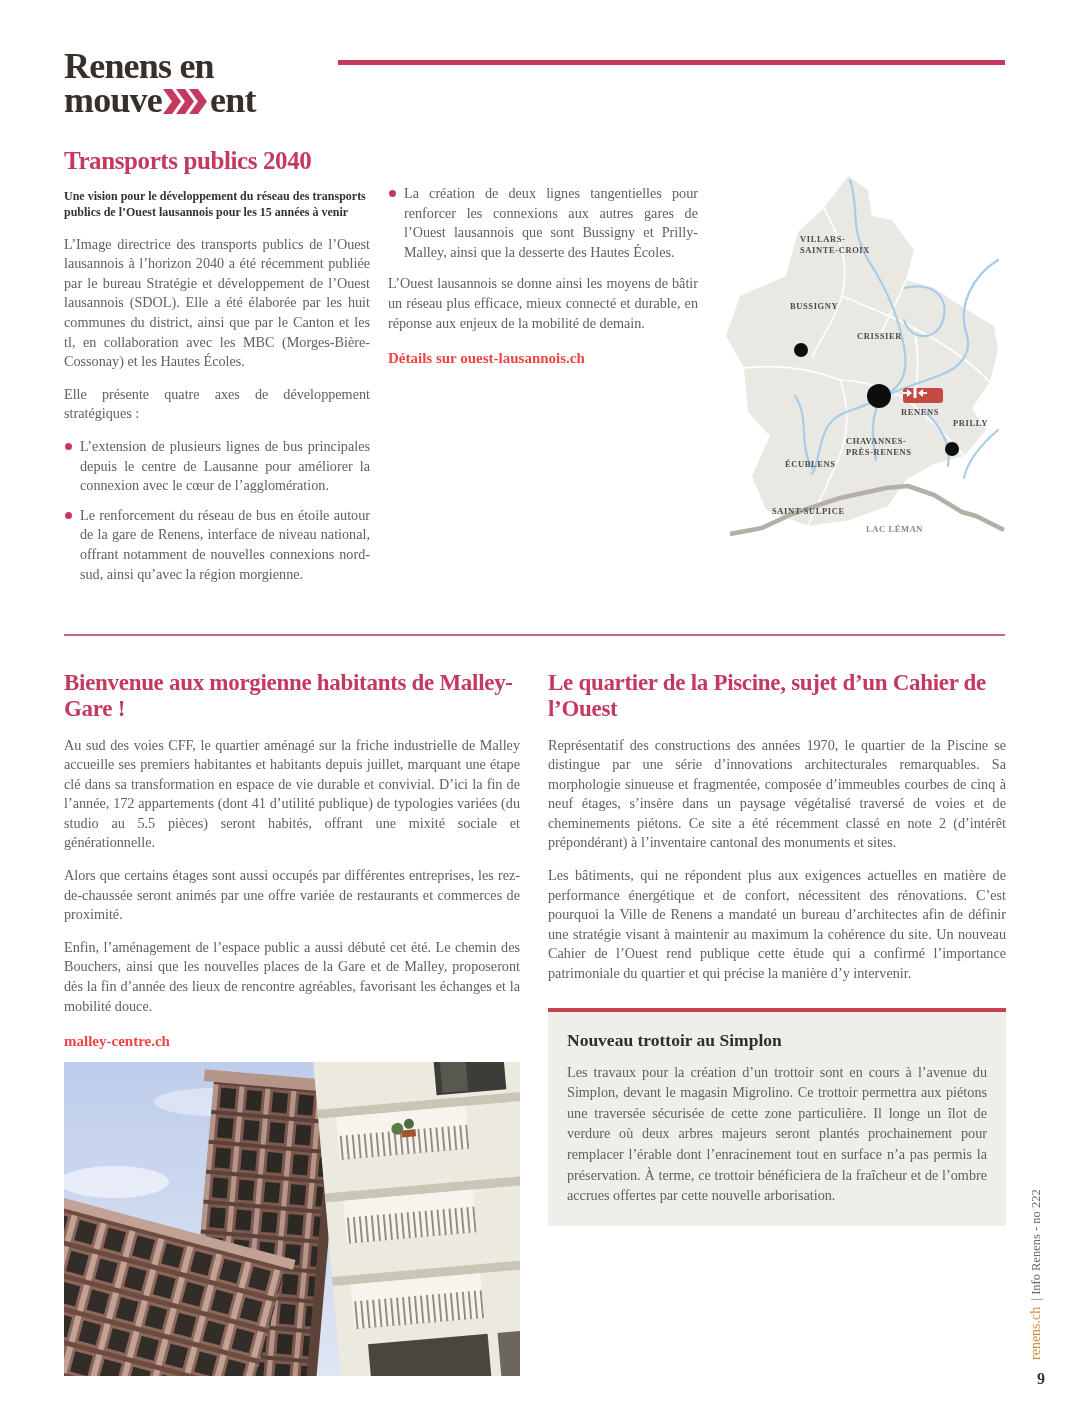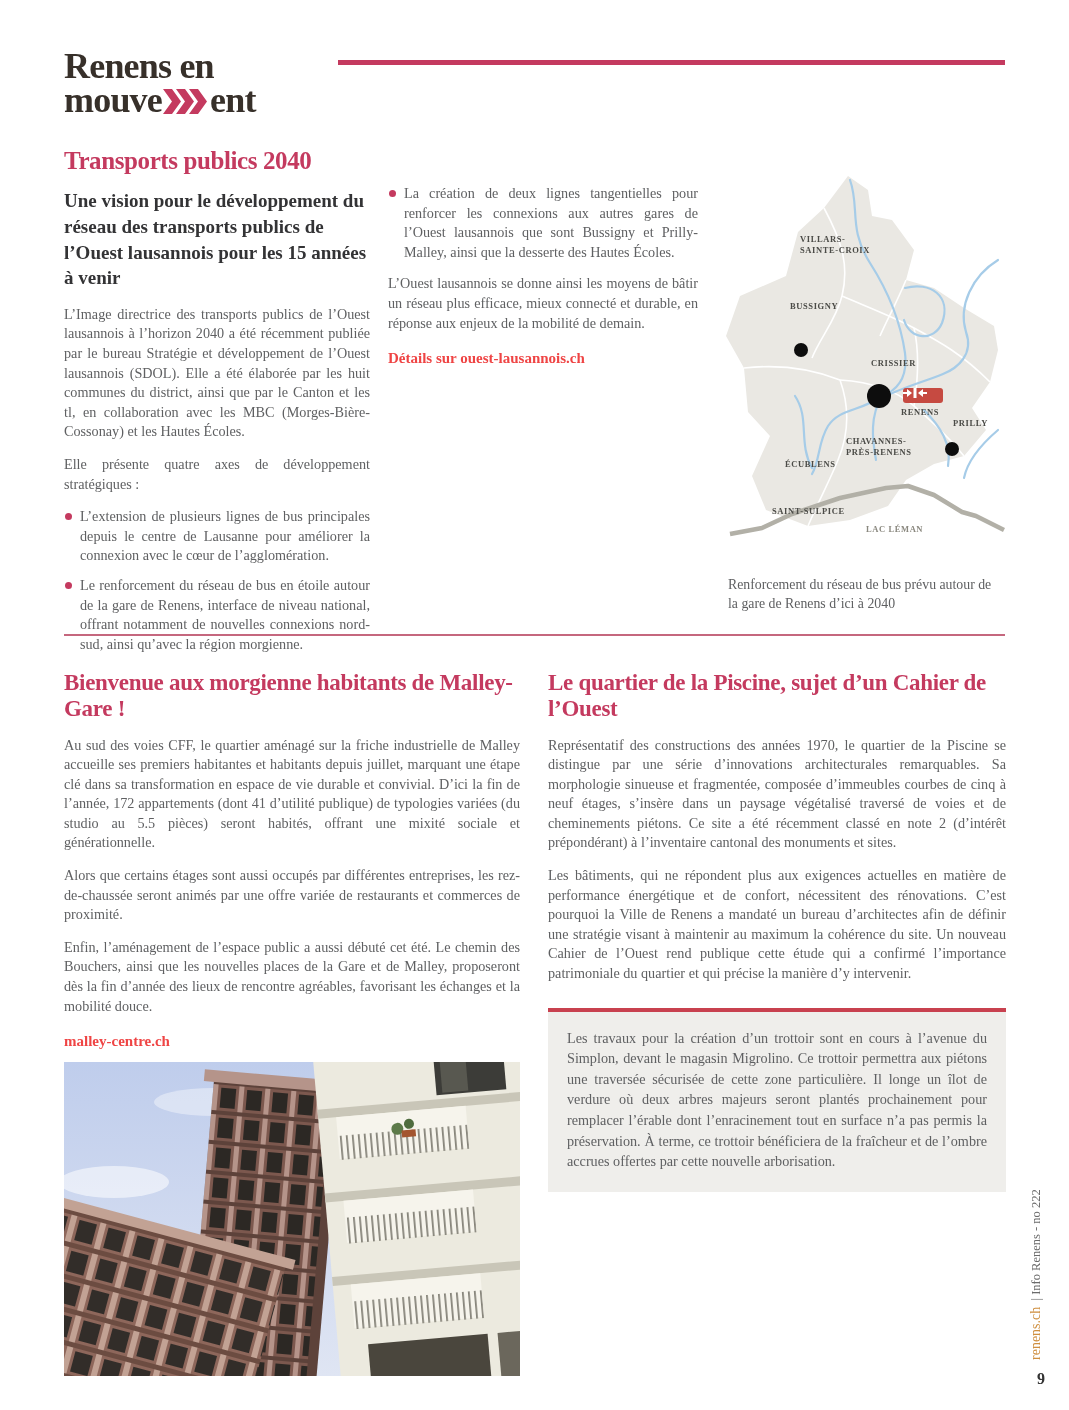"Une vision pour le développement" .lede { font-size: 19px -> 12px }
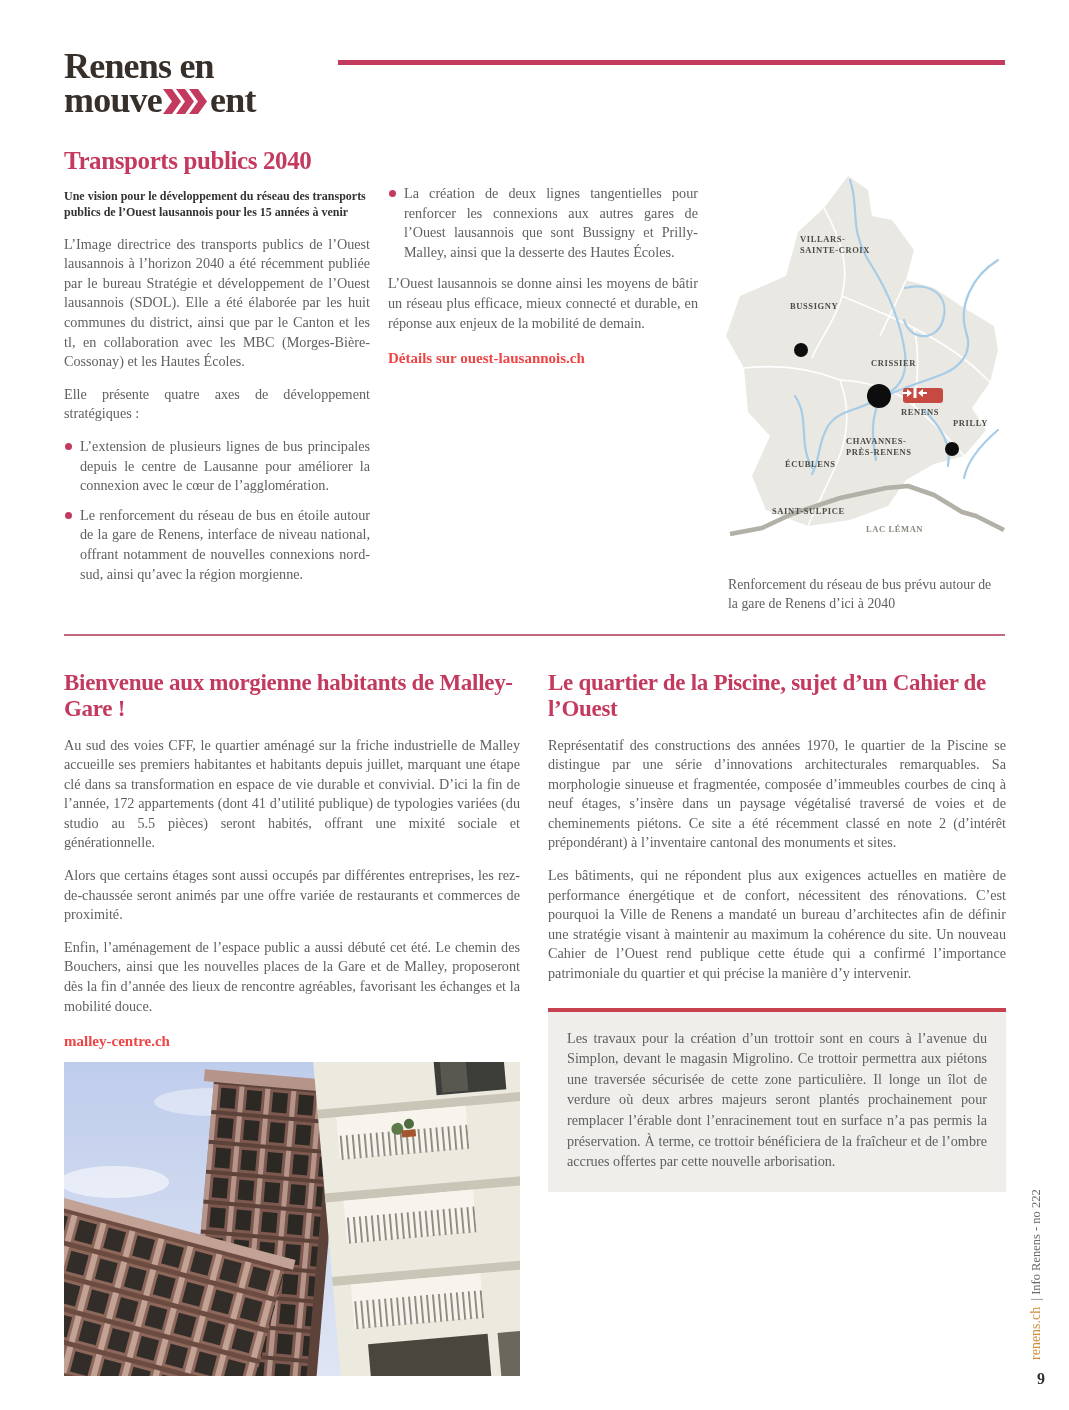"CRISSIER" .ml2 { left: 171px -> 157px; margin-top: 27px -> none }
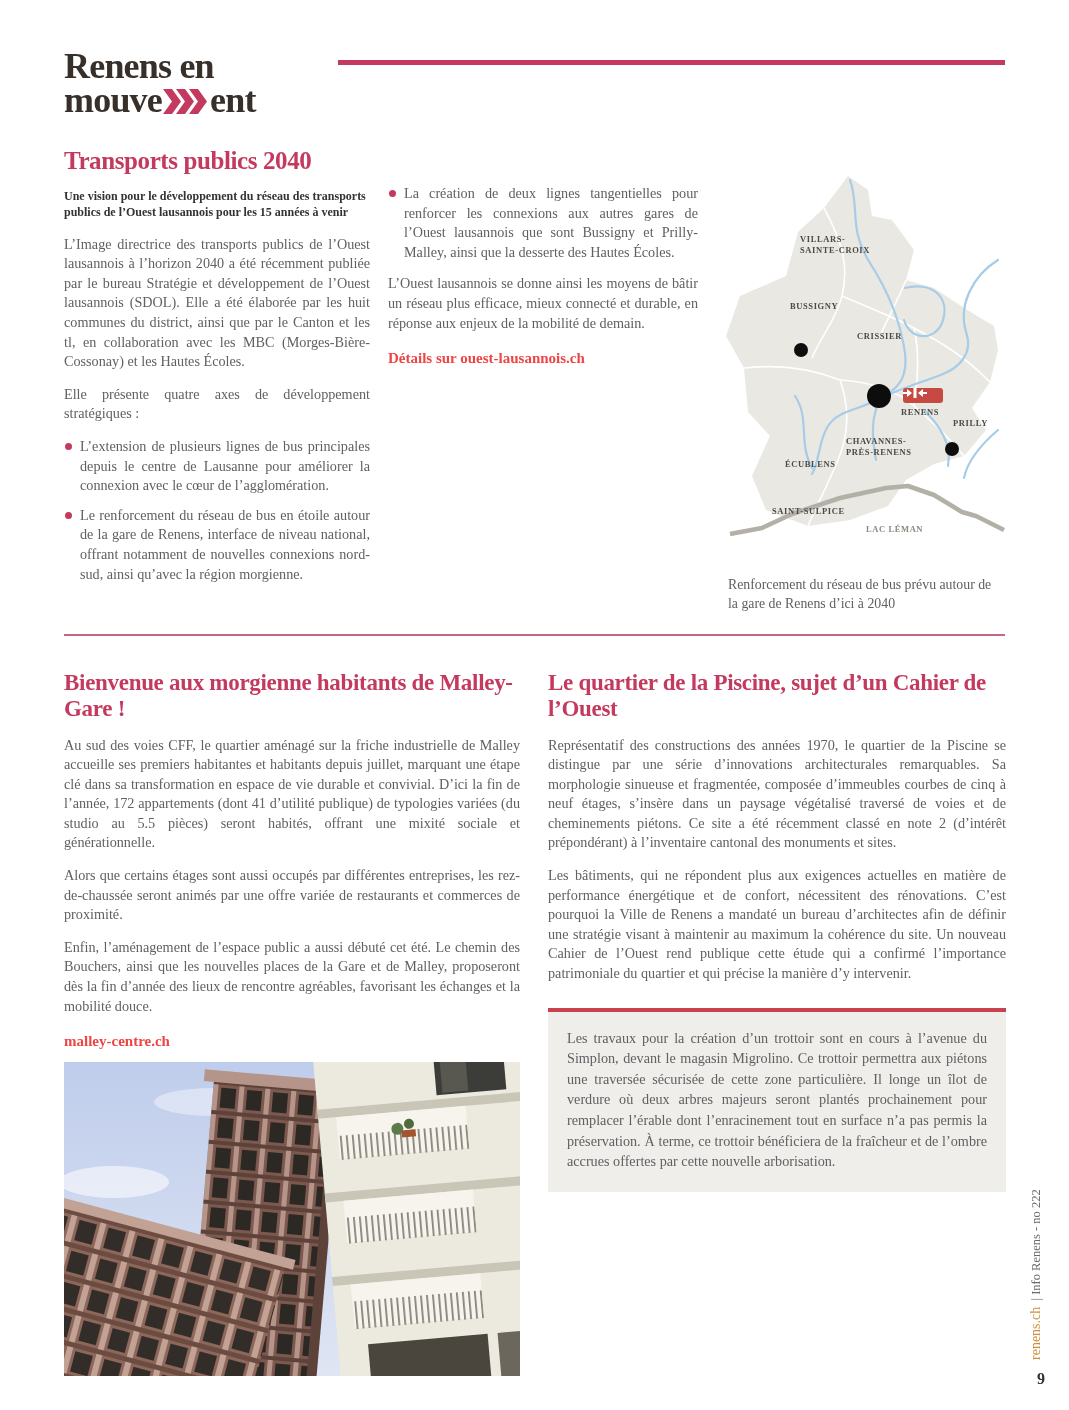"Renforcement du réseau de bus" div.map-caption { html: <div>Renforcement du réseau de bus prévu autour de la gare de Renens d’ici à 2040</div> -> none }
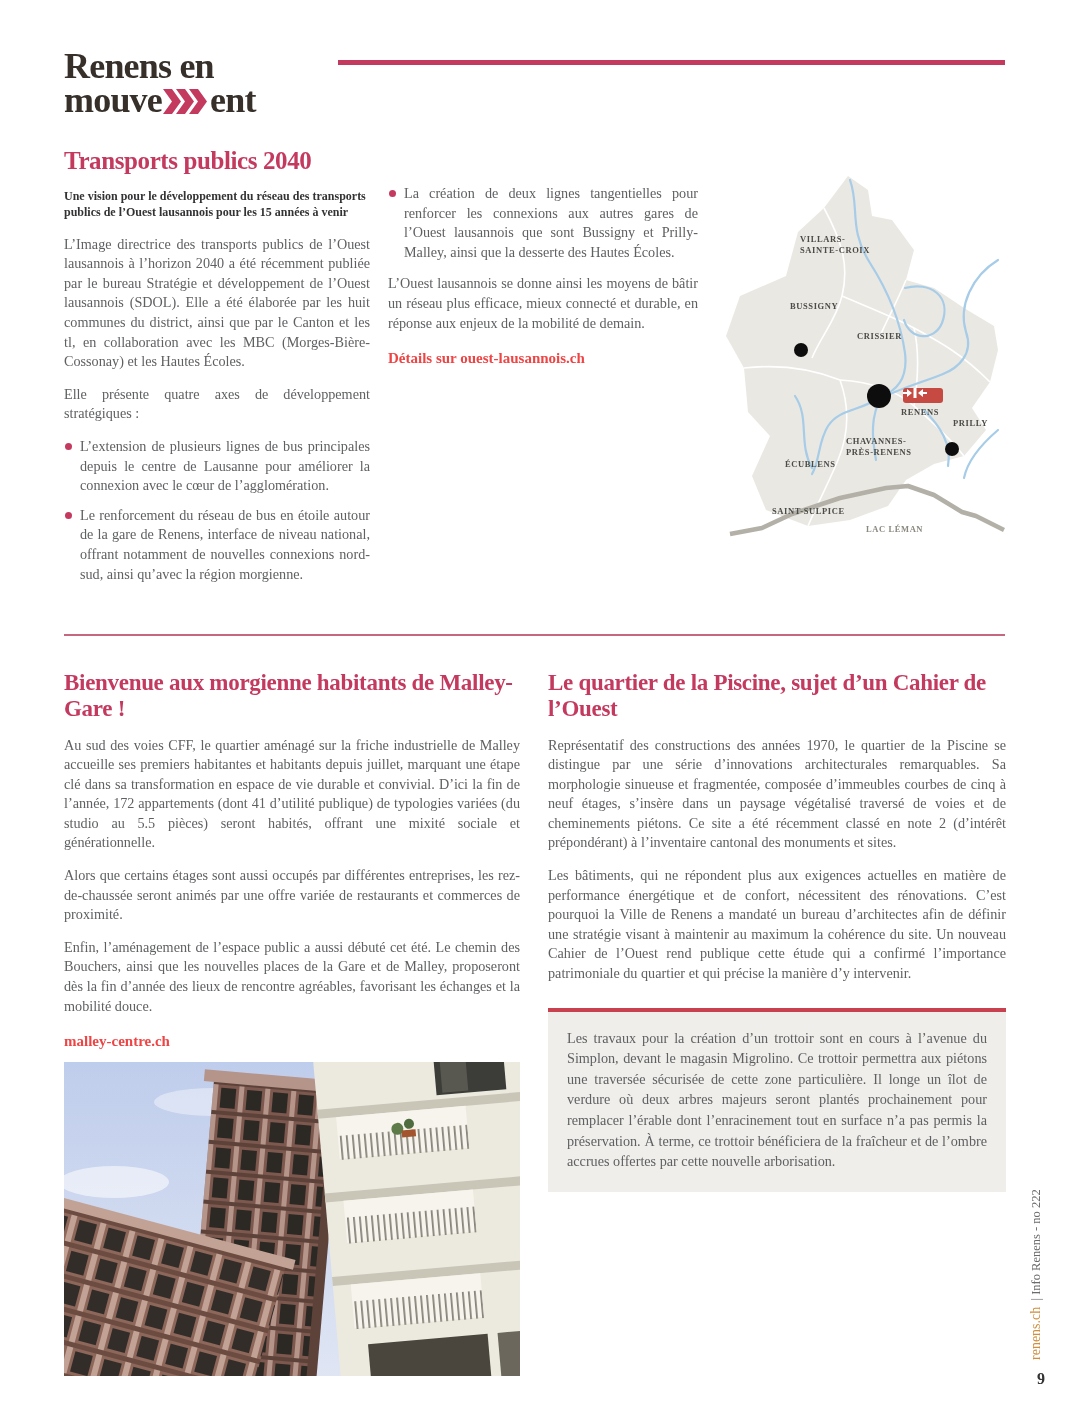"Nouveau trottoir au Simplon" h4 { html: none -> <h4>Nouveau trottoir au Simplon</h4> }
